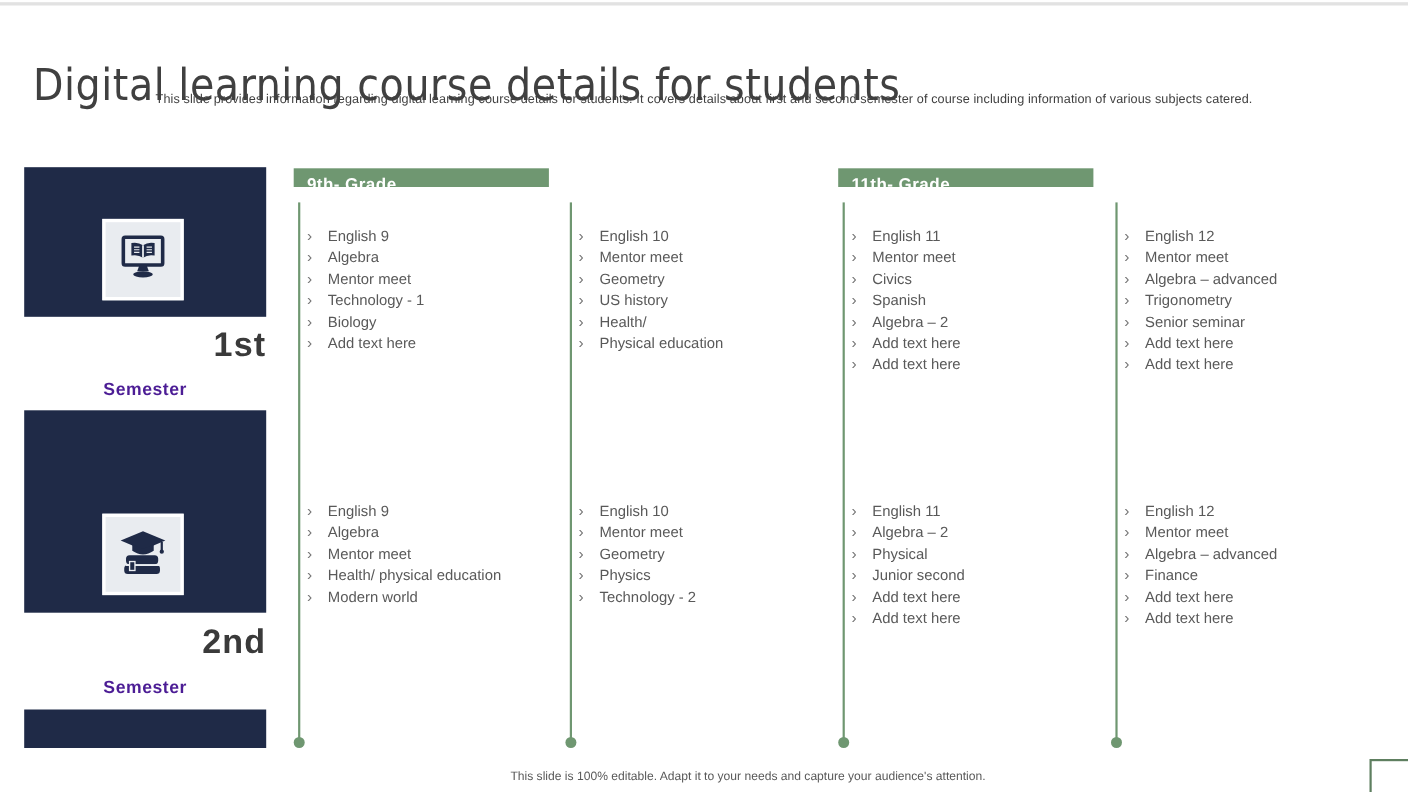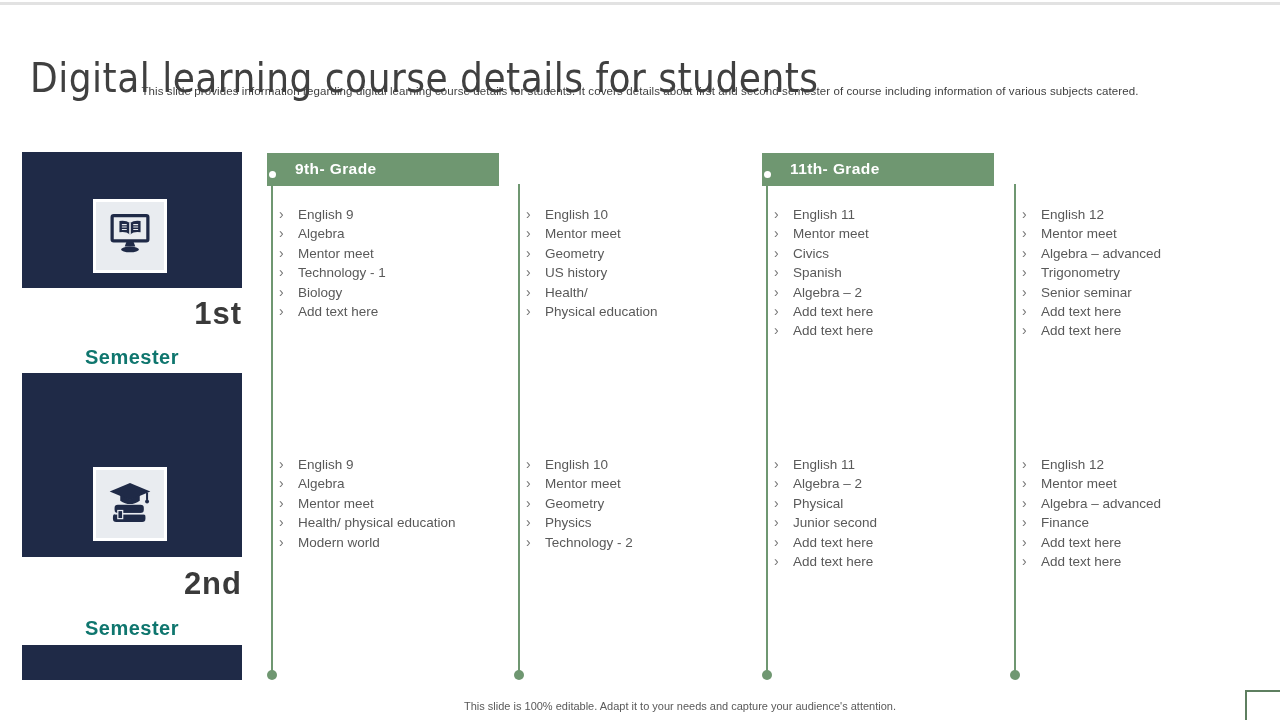"9th- Grade" .grade-header { height: 33px -> 17px; padding-left: 28px -> 12px; text-decoration: none -> underline }
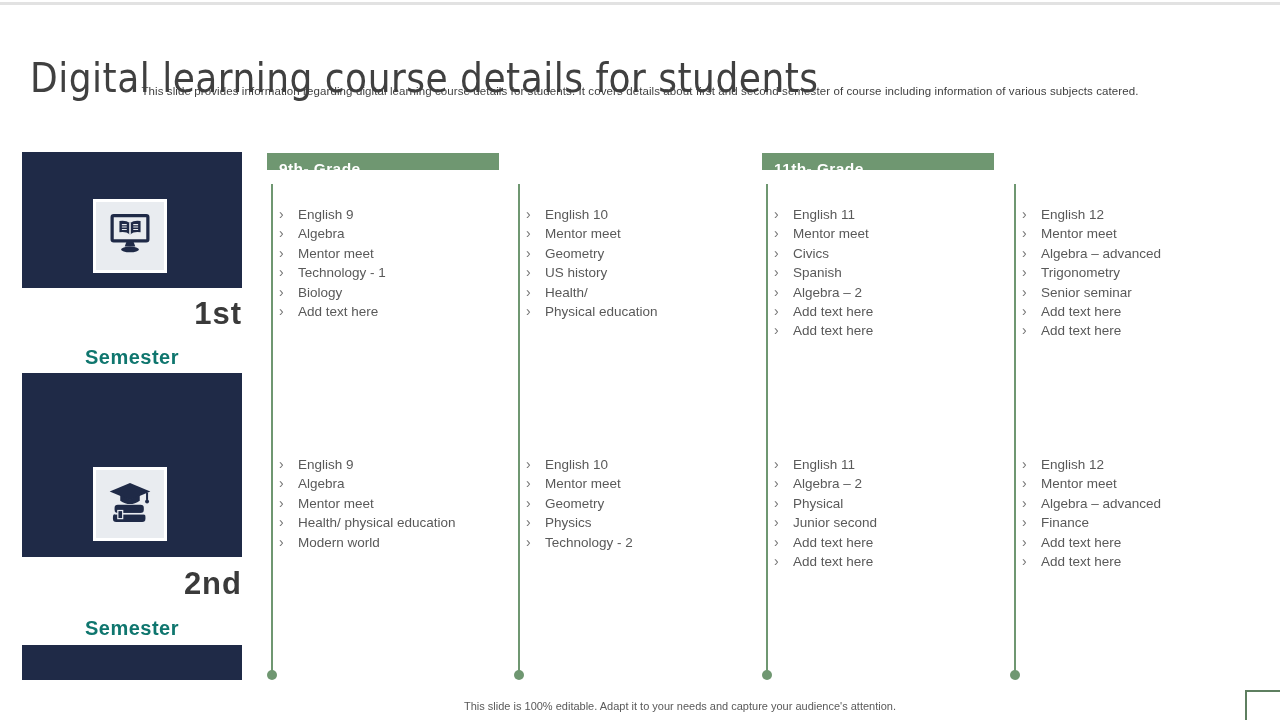"Semester" .sem-label { color: #0f766e -> #4c1d95; font-size: 20px -> 16px }
